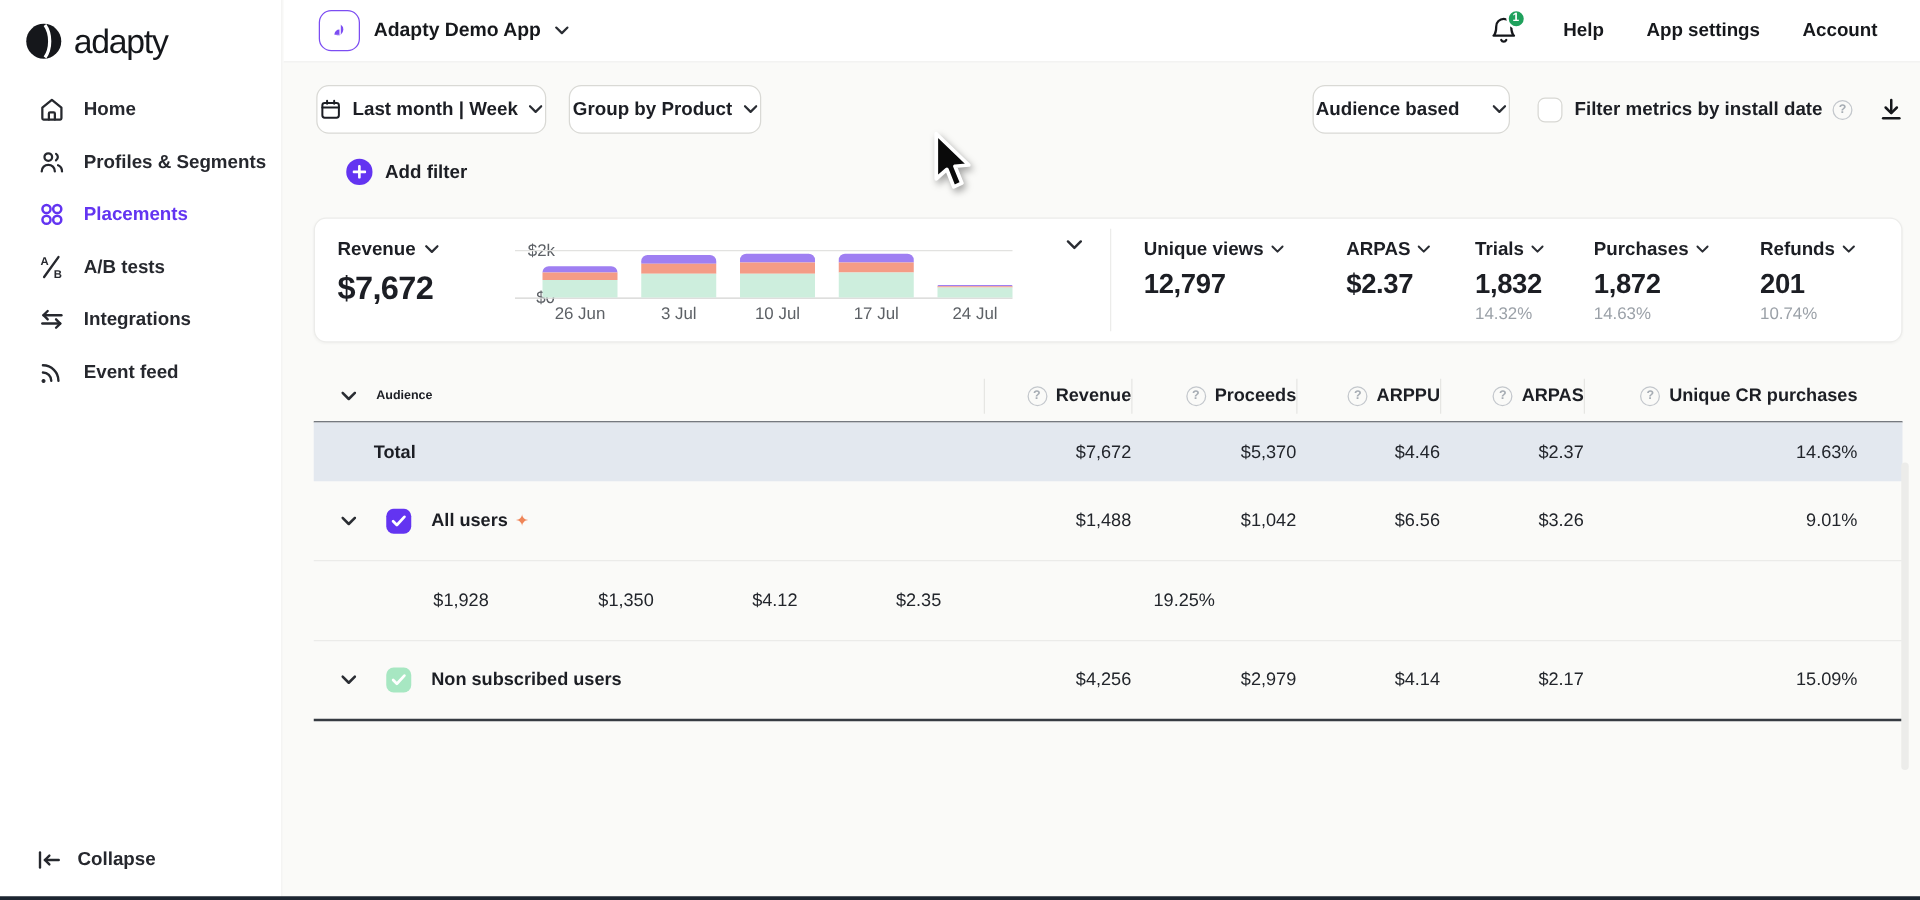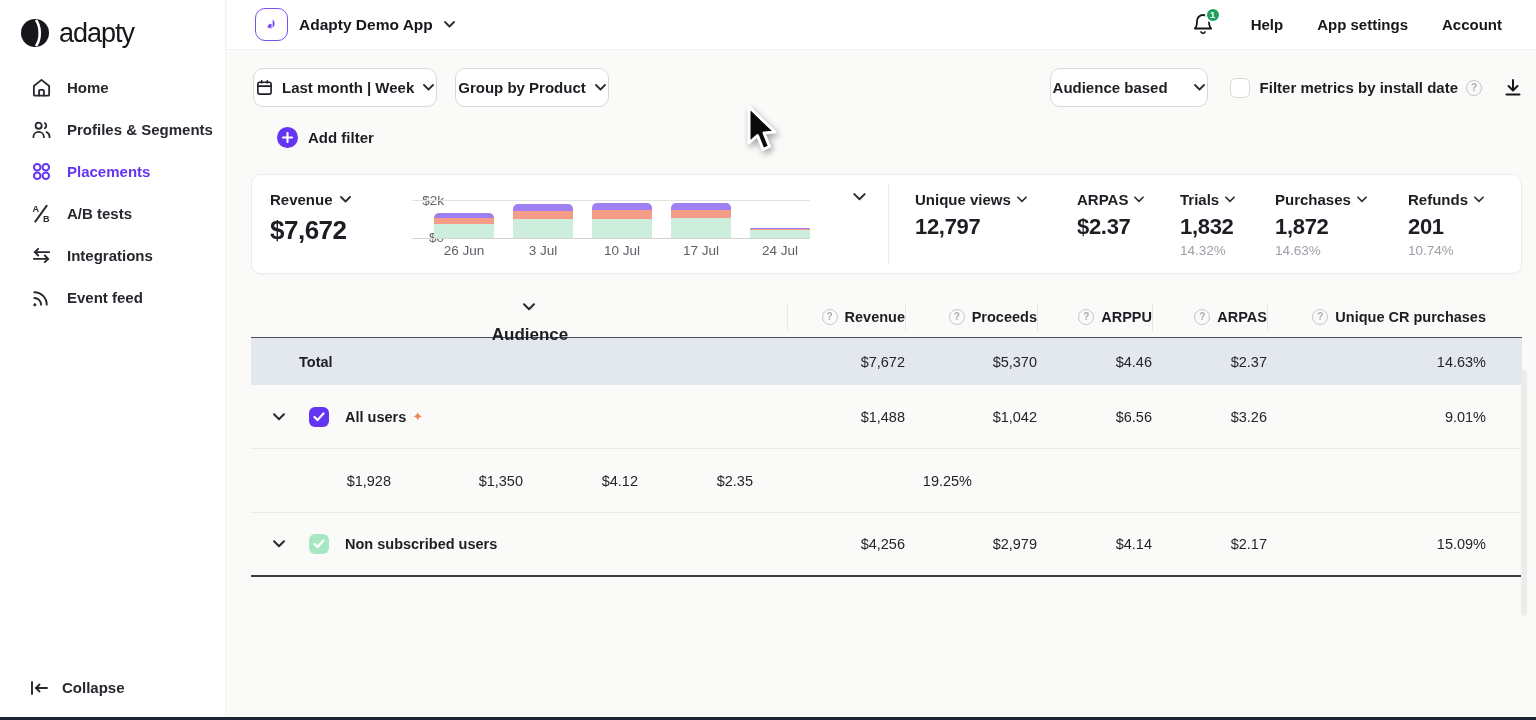"Audience" .thead .aud-cell { flex-direction: column -> none; font-size: 17px -> 10px }
